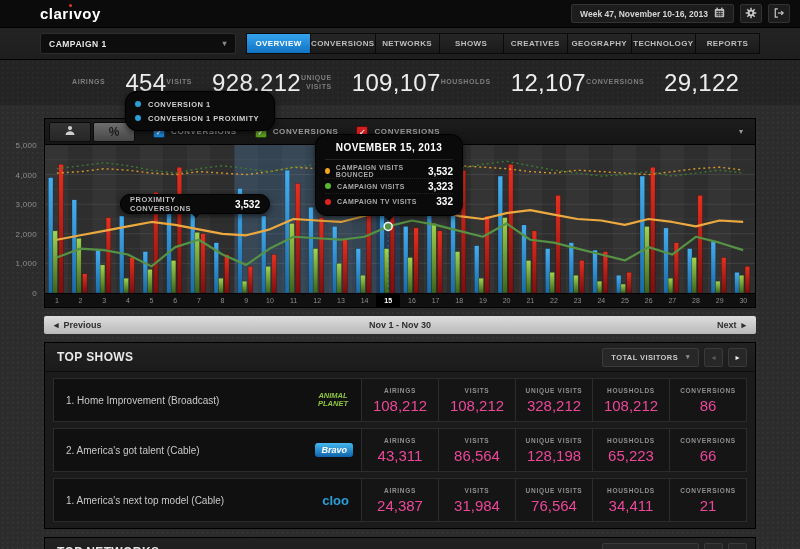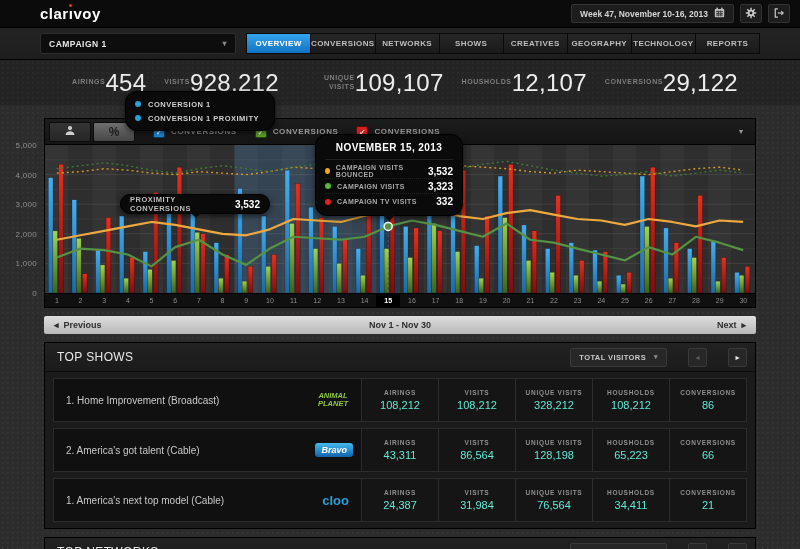"454" .stat { gap: 0 -> 20px }
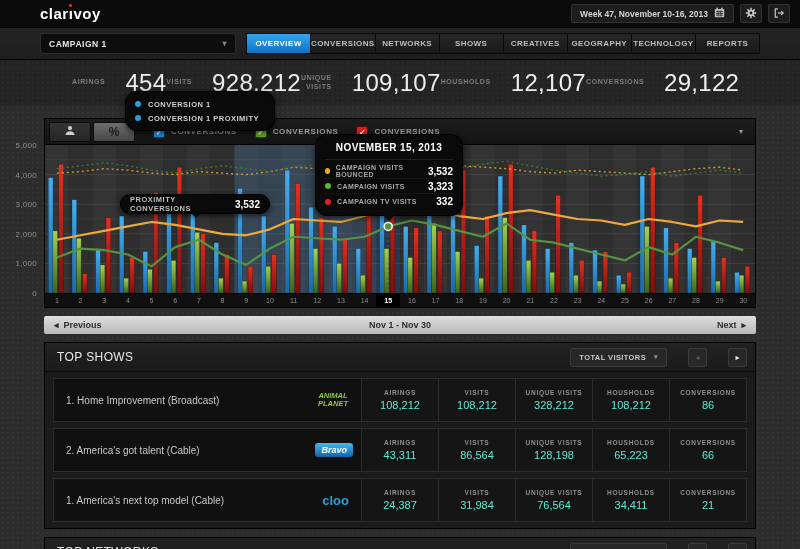"TOP SHOWS" .sec-title { font-weight: normal -> bold }
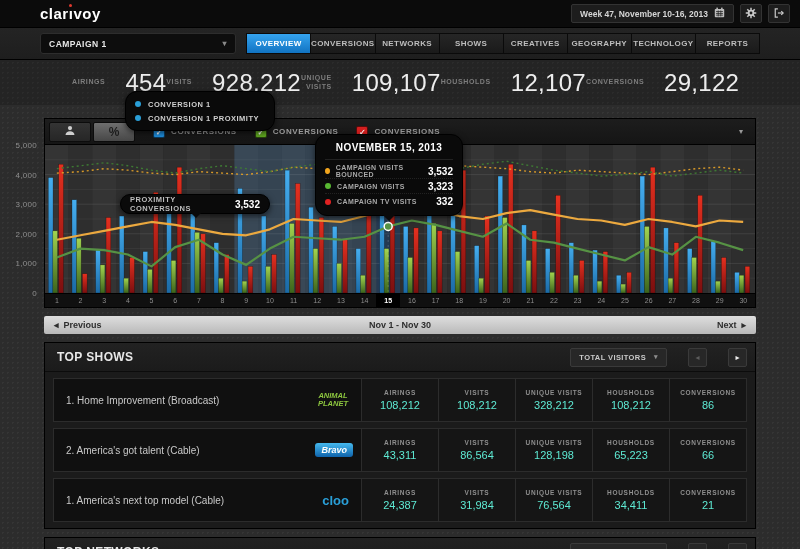"TOTAL VISITORS" .sec-controls { gap: 21px -> 5px }
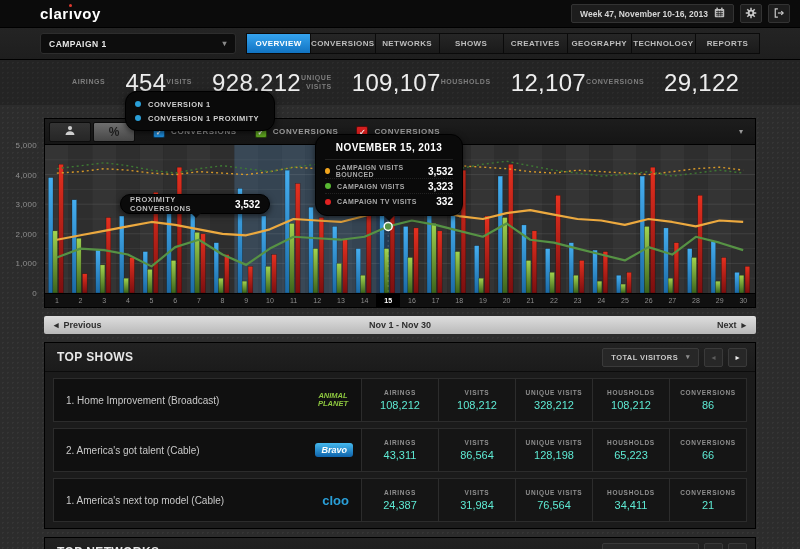"108,212" .mvalue { color: #5eead4 -> #ec4899; font-size: 11px -> 15px }
